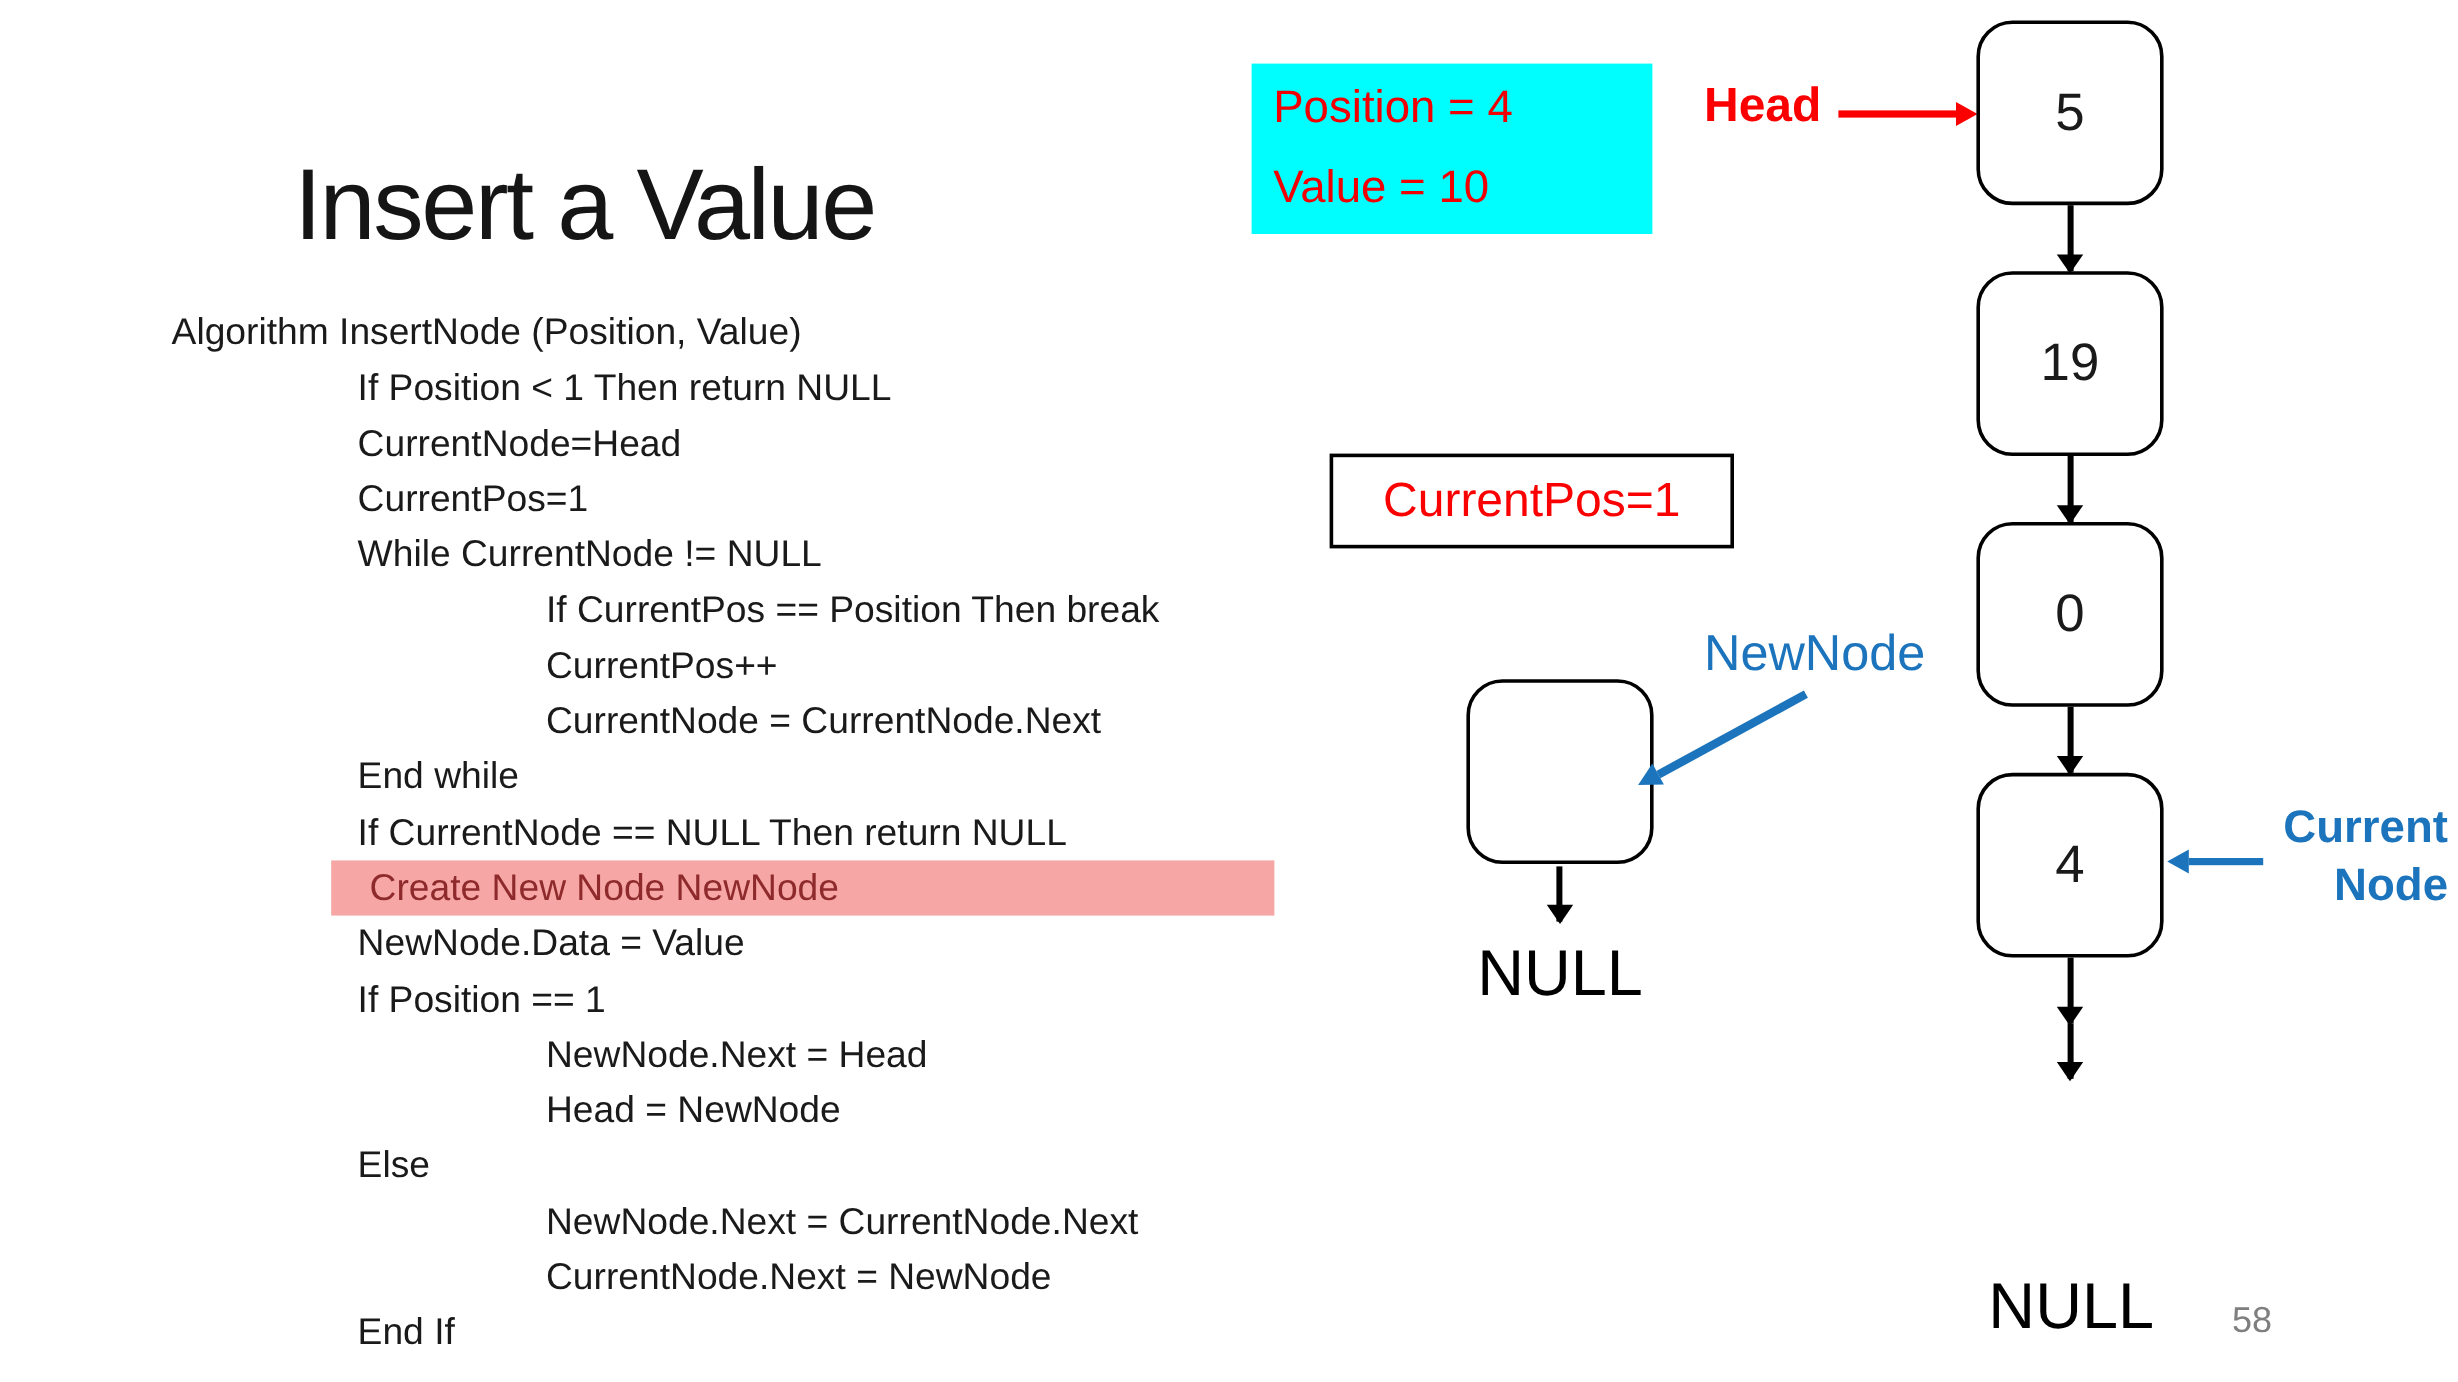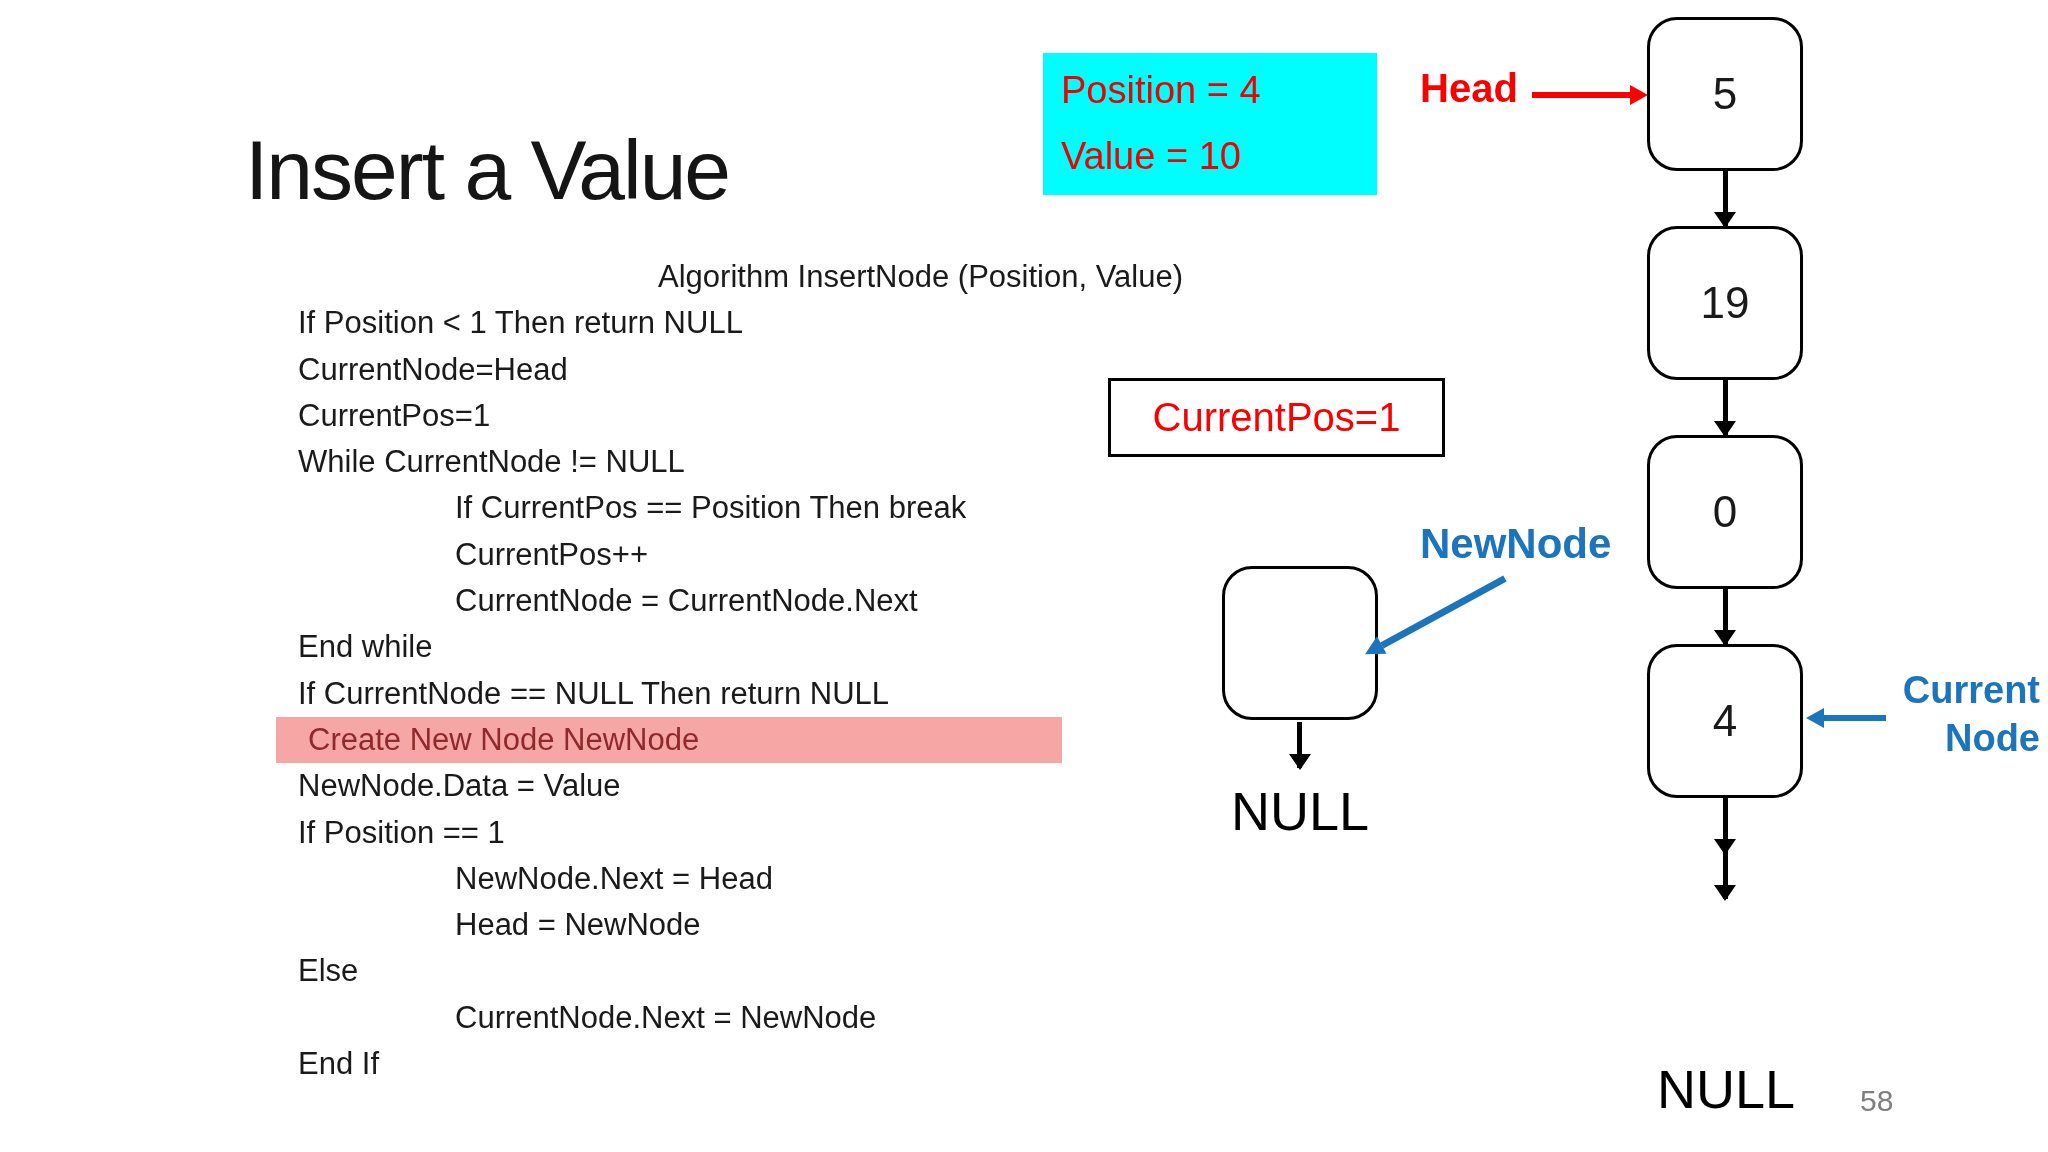"Algorithm InsertNode (Position, Value)" .indent-0 { text-align: right -> none }
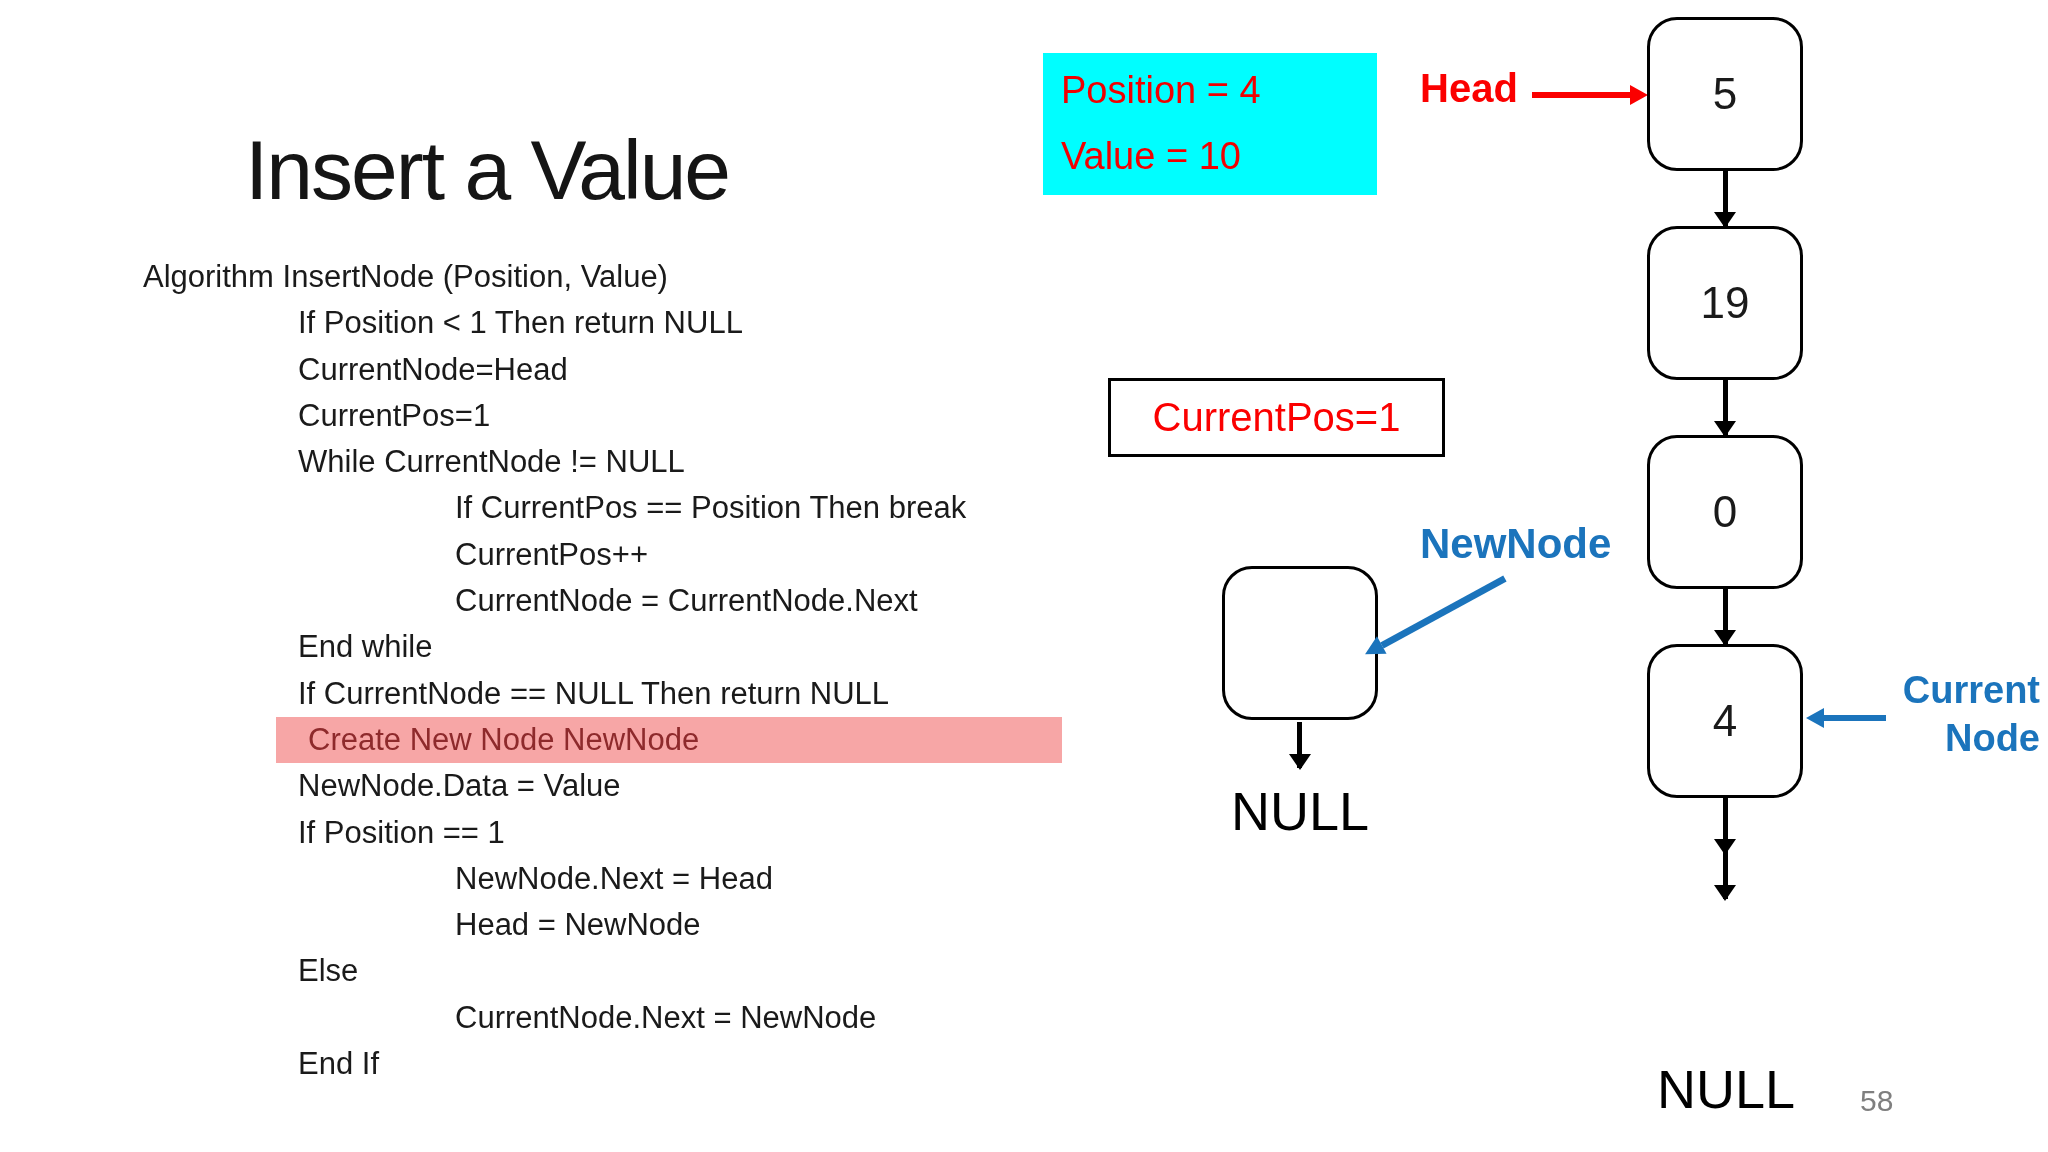"NewNode" .newnode-label { font-weight: 700 -> 400 }
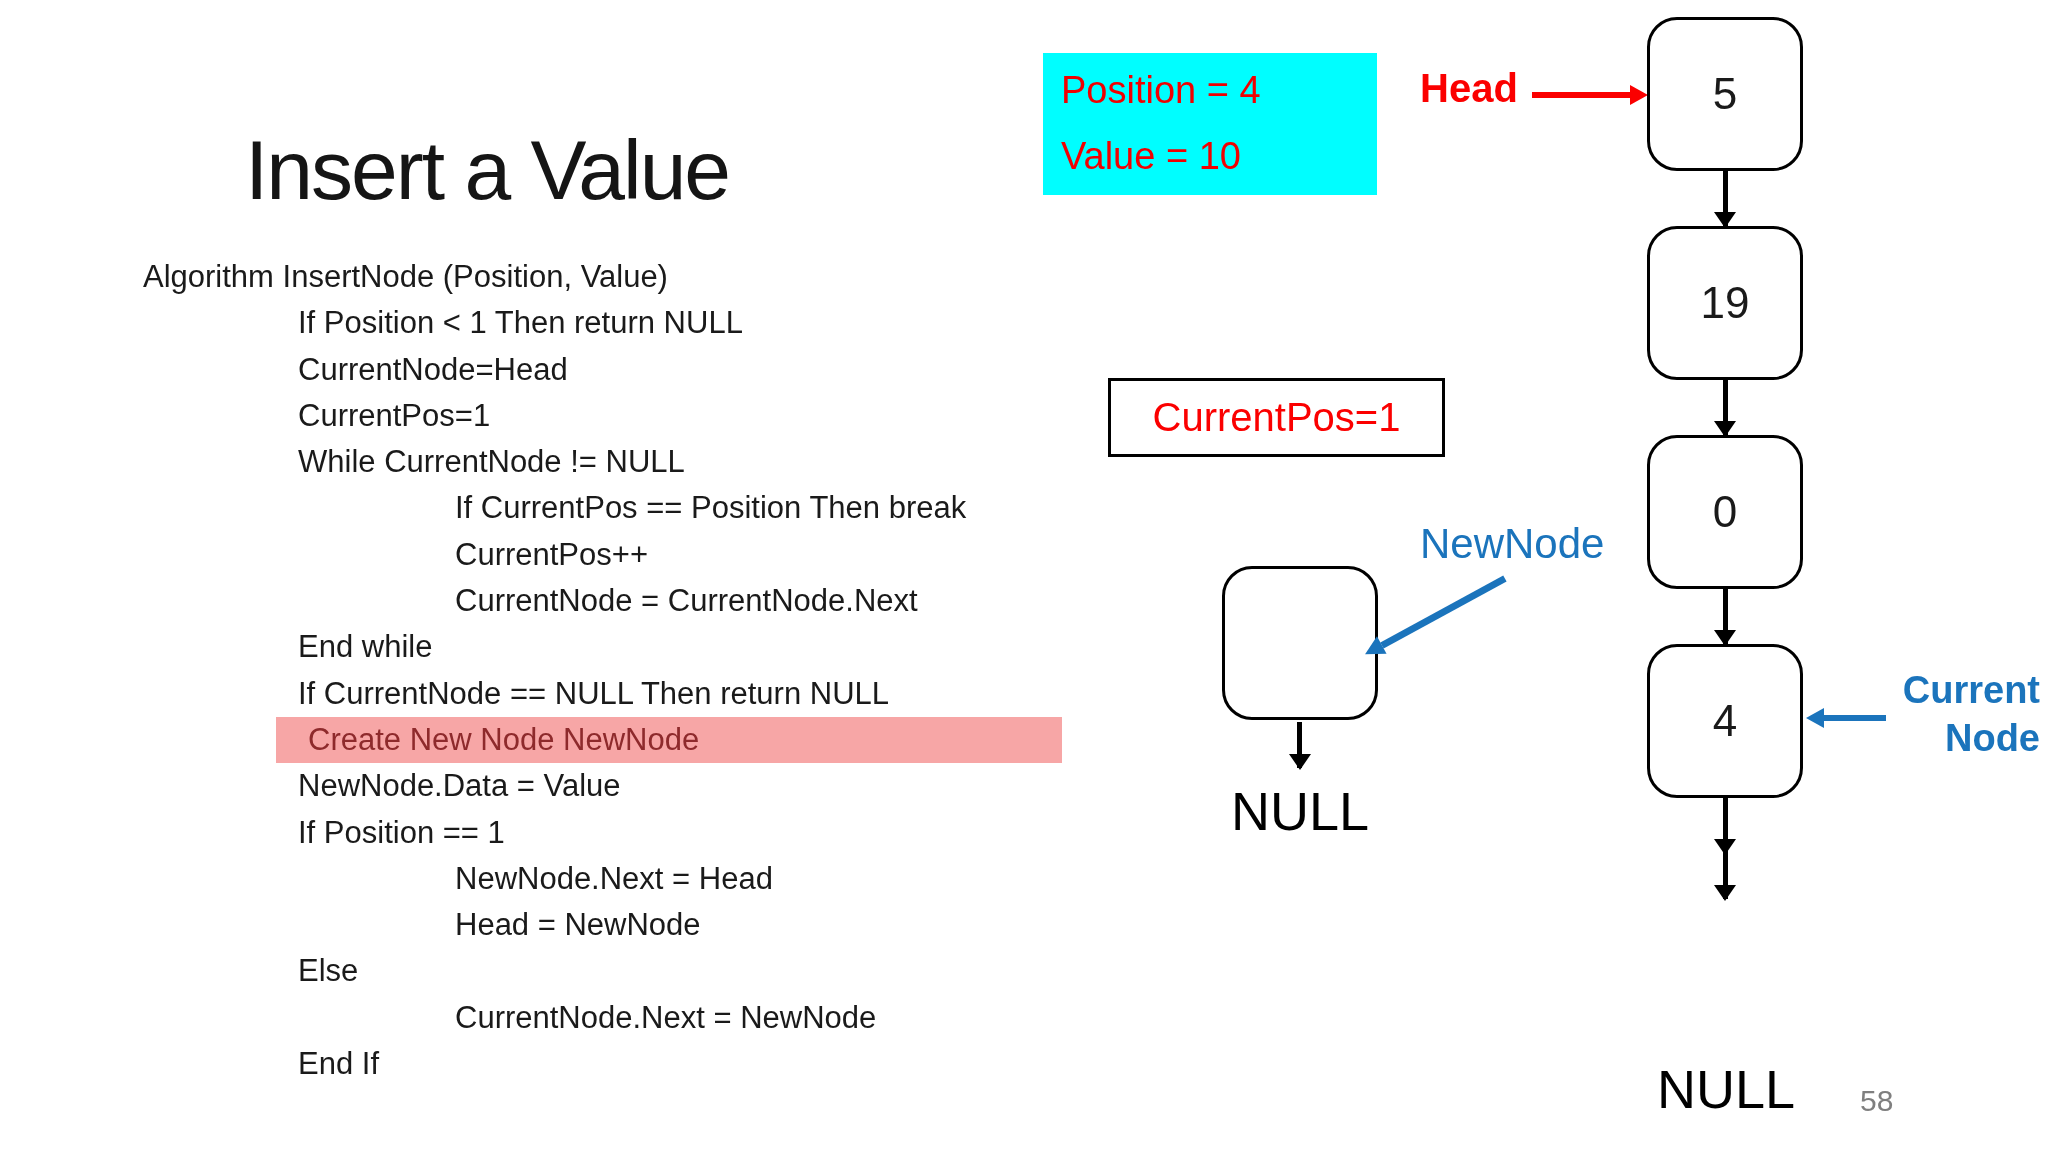"NewNode.Next = CurrentNode.Next" div.code-line { html: none -> <div>NewNode.Next = CurrentNode.Next</div> }
